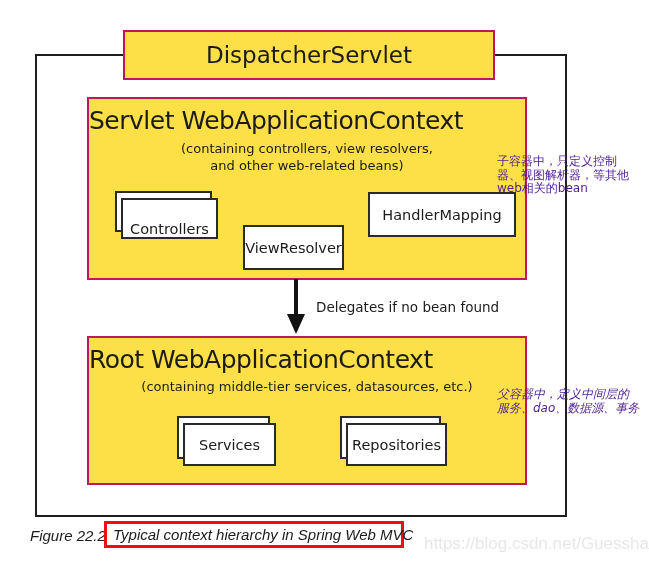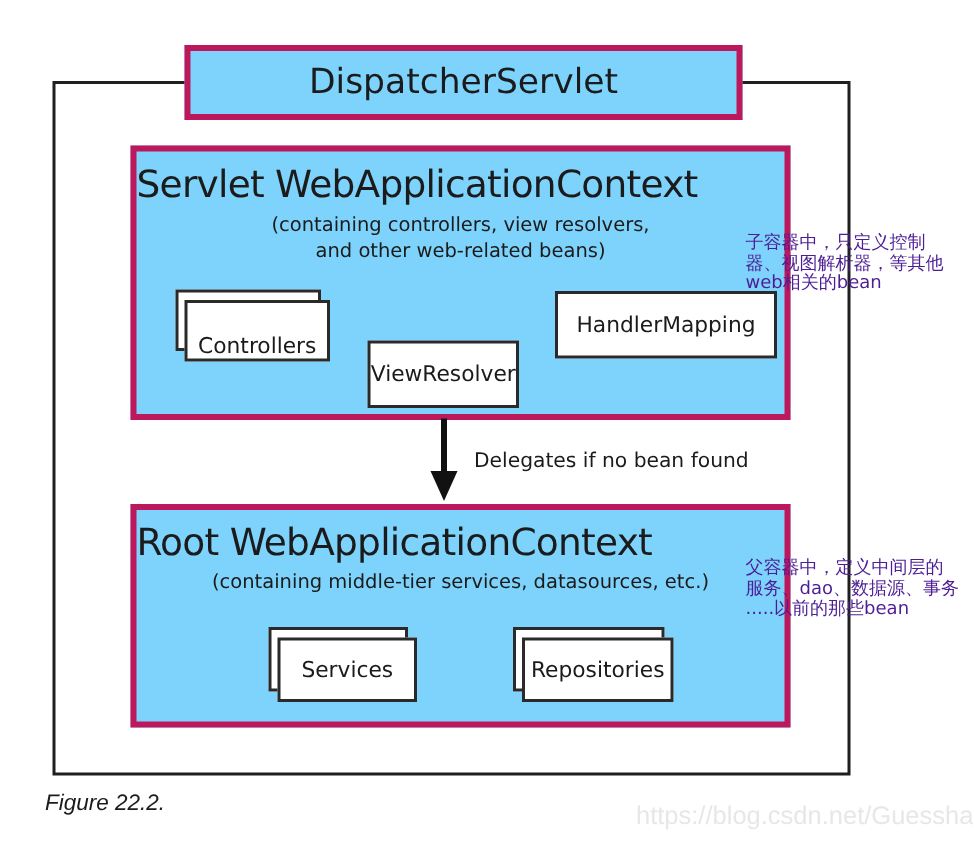"DispatcherServlet" .greenbox { background: #7dd3fc -> #fde047; border: 4px solid #be185d -> 2px solid #be185d }
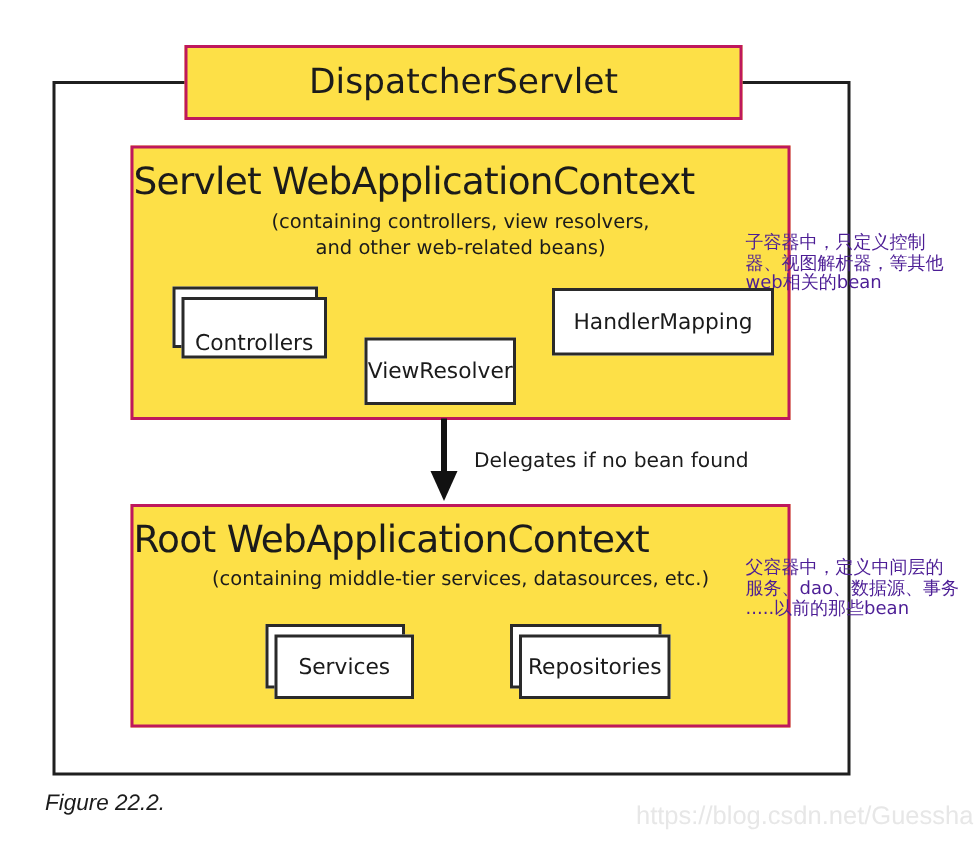"父容器中，定义中间层的" .note2 { font-style: none -> italic; top: 372px -> 388px }
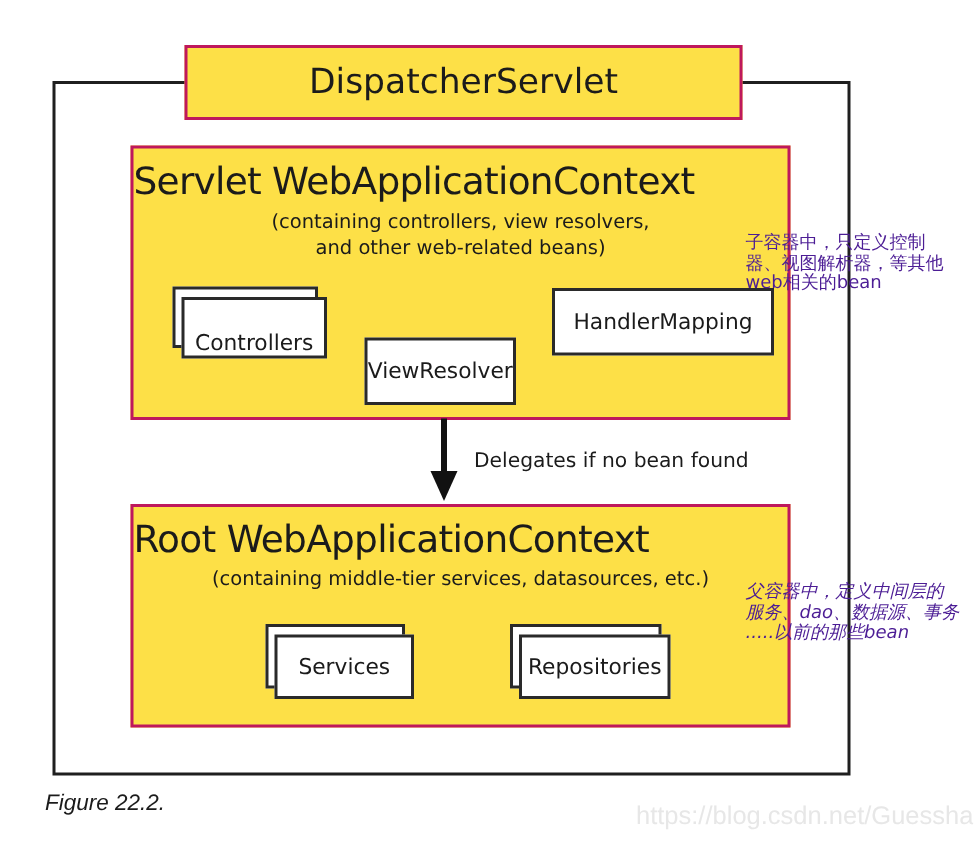".....以前的那些bean" div { html: <div>.....以前的那些bean</div> -> none }
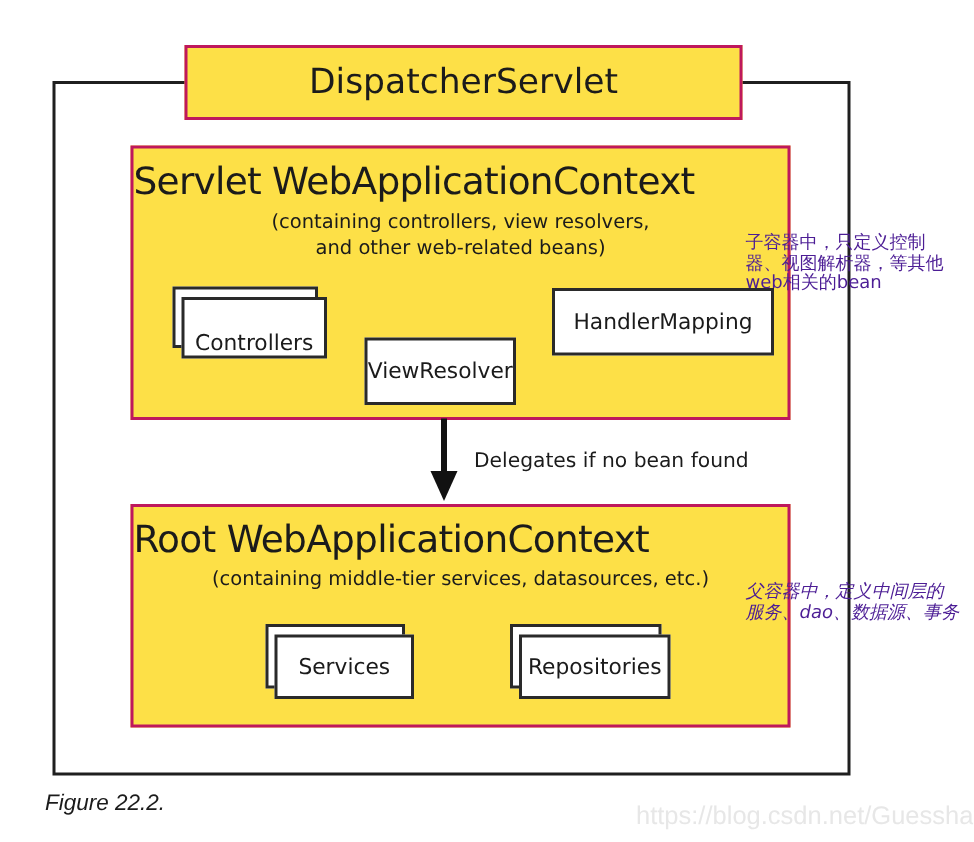"Typical context hierarchy in Spring" div.abs { html: none -> <div> <span>Typical context hierarchy in Spring Web MVC</span> </div> }
